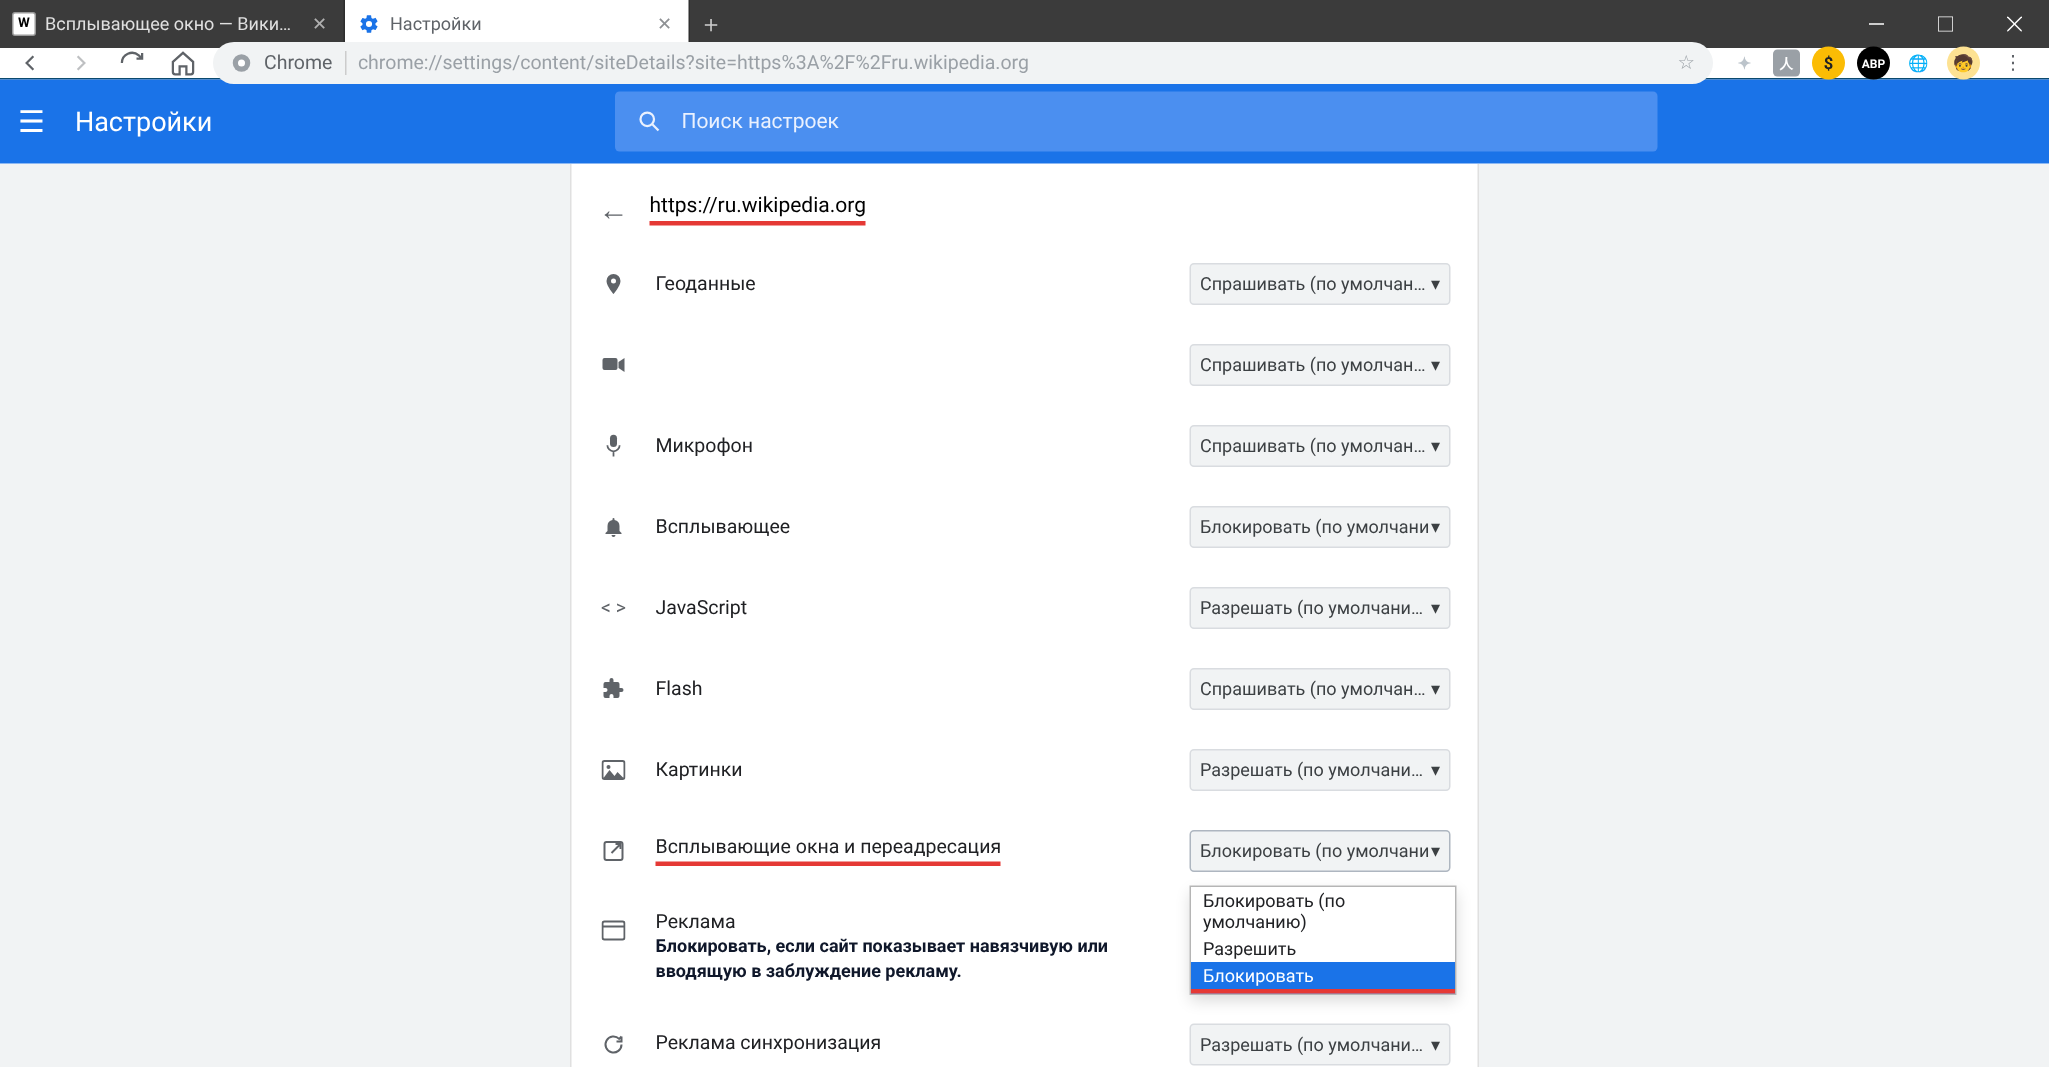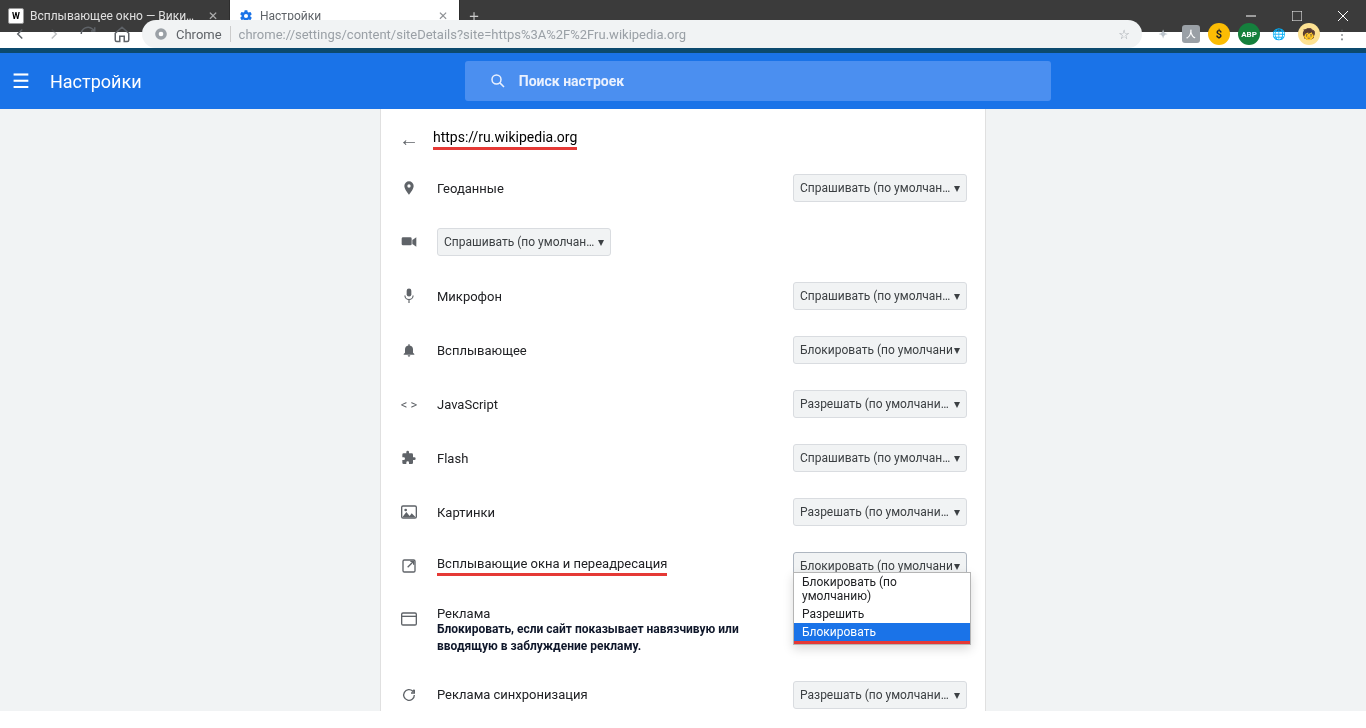"Chrome" .toolbar { align-items: flex-end -> center; border-bottom: 5px solid #0c4a6e -> 1px solid #0c4a6e }
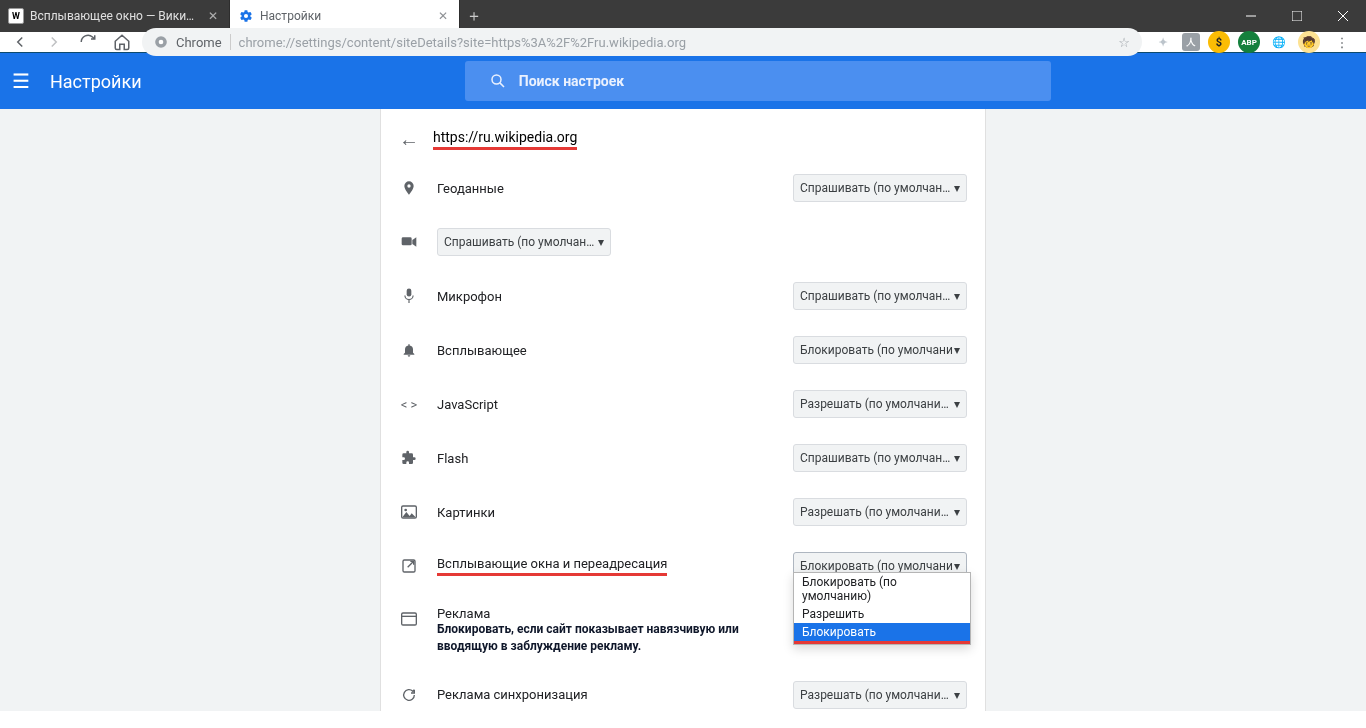"ABP" span.ext { background: #15803d -> #000000 }
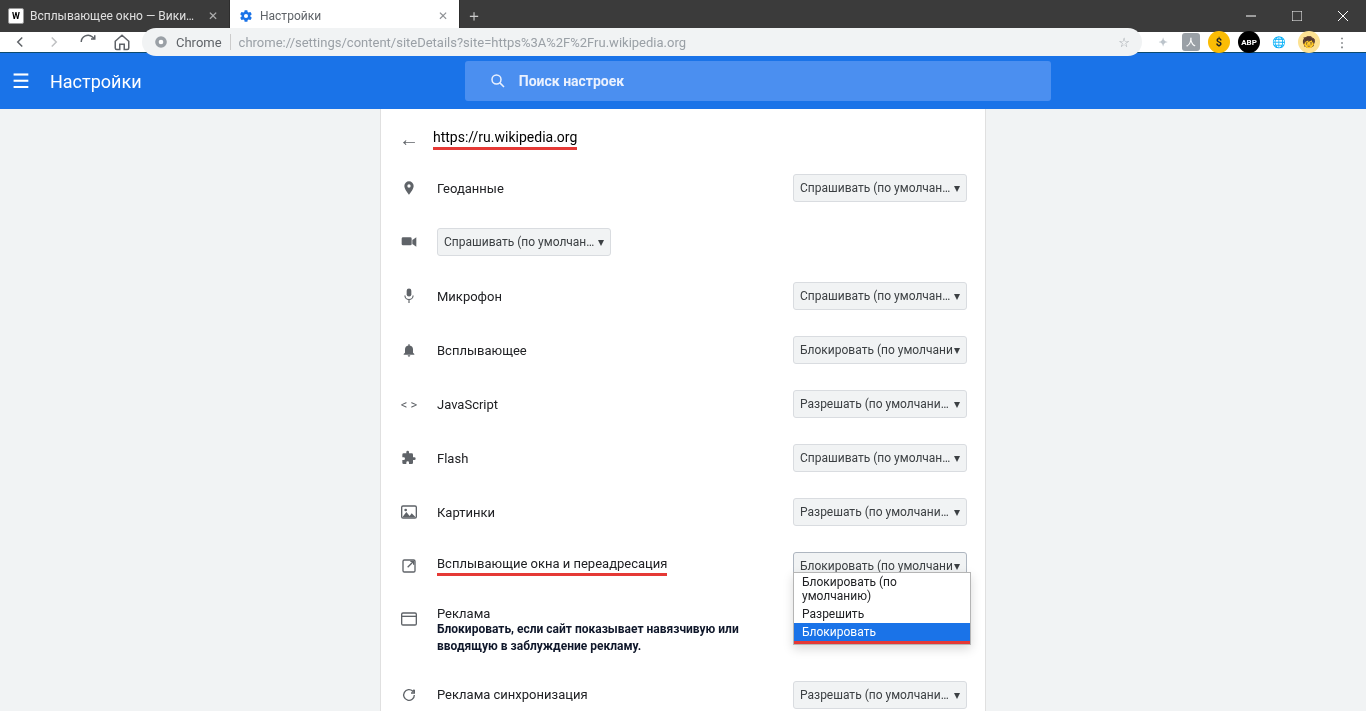"Поиск настроек" .search-wrap { font-weight: bold -> none; padding: 0 24px -> 0 14px; width: 586px -> 695px }
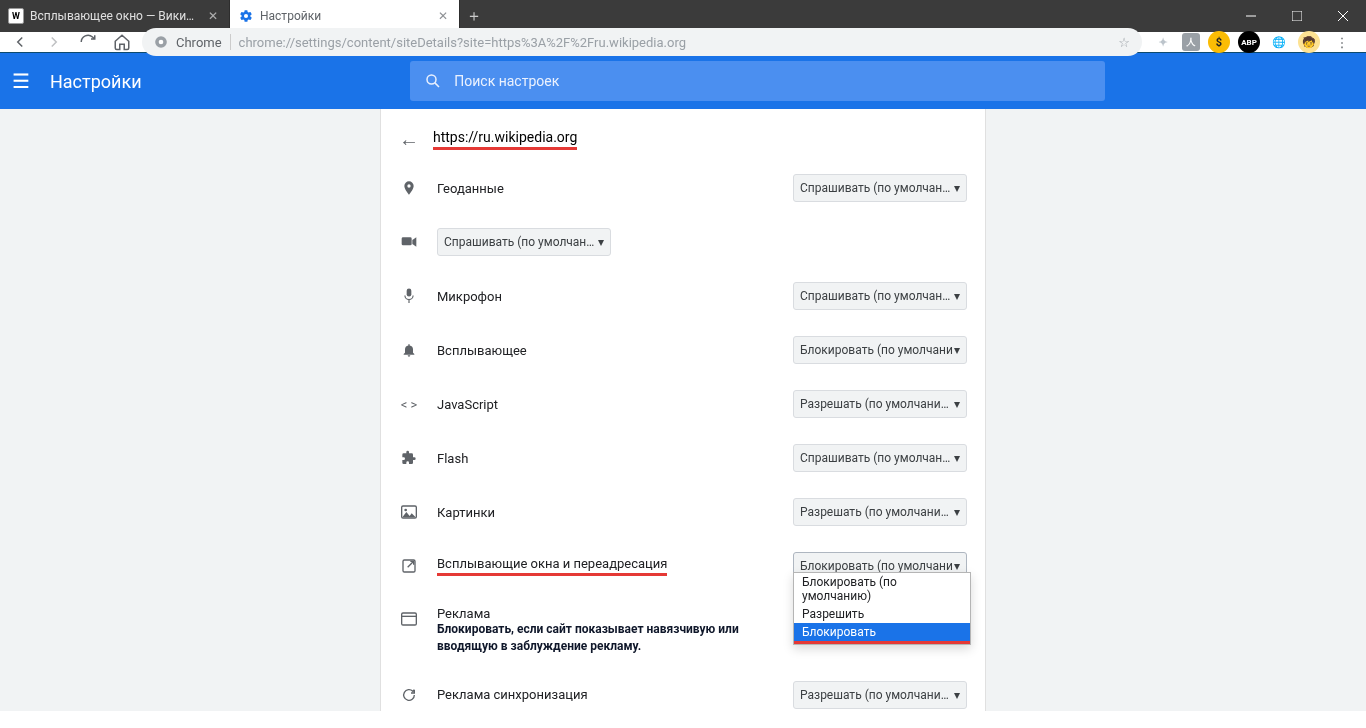"Геоданные" .perm-row { justify-content: none -> space-between }
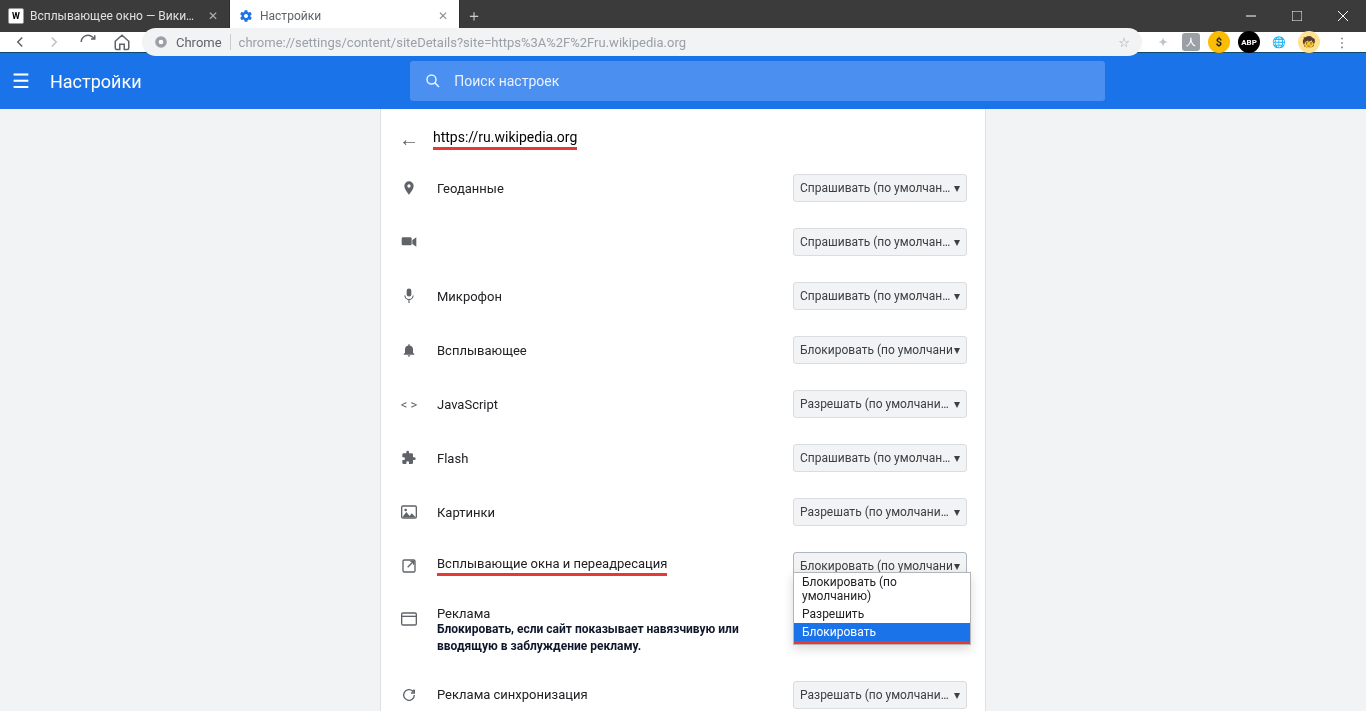"Блокировать (по умолчанию)" .dropdown { top: 19px -> 36px }
